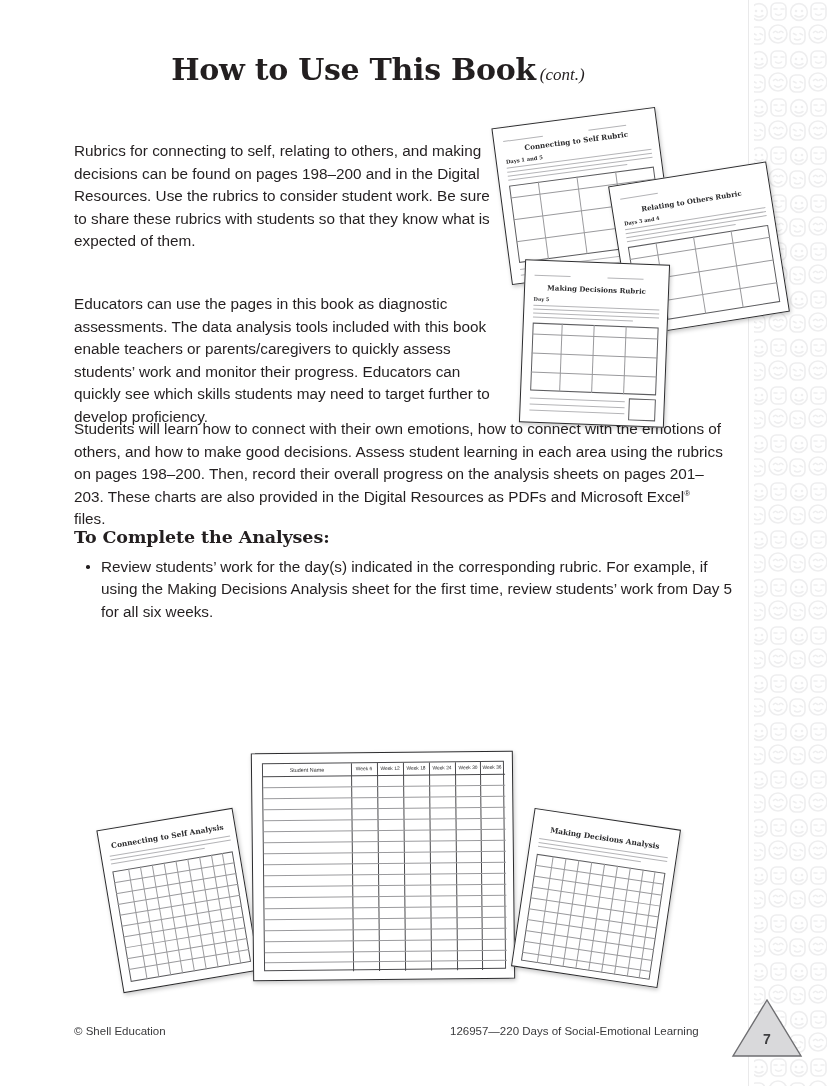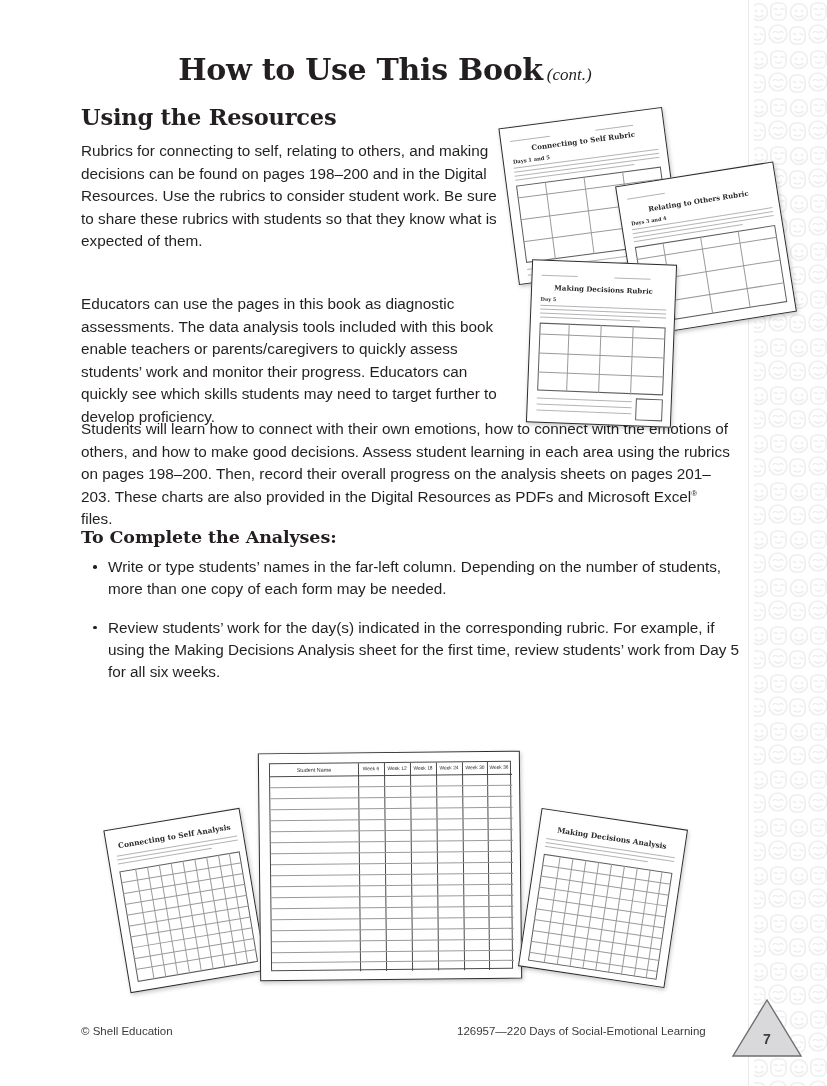"How to Use This Book" #content { left: 11px -> 4px }
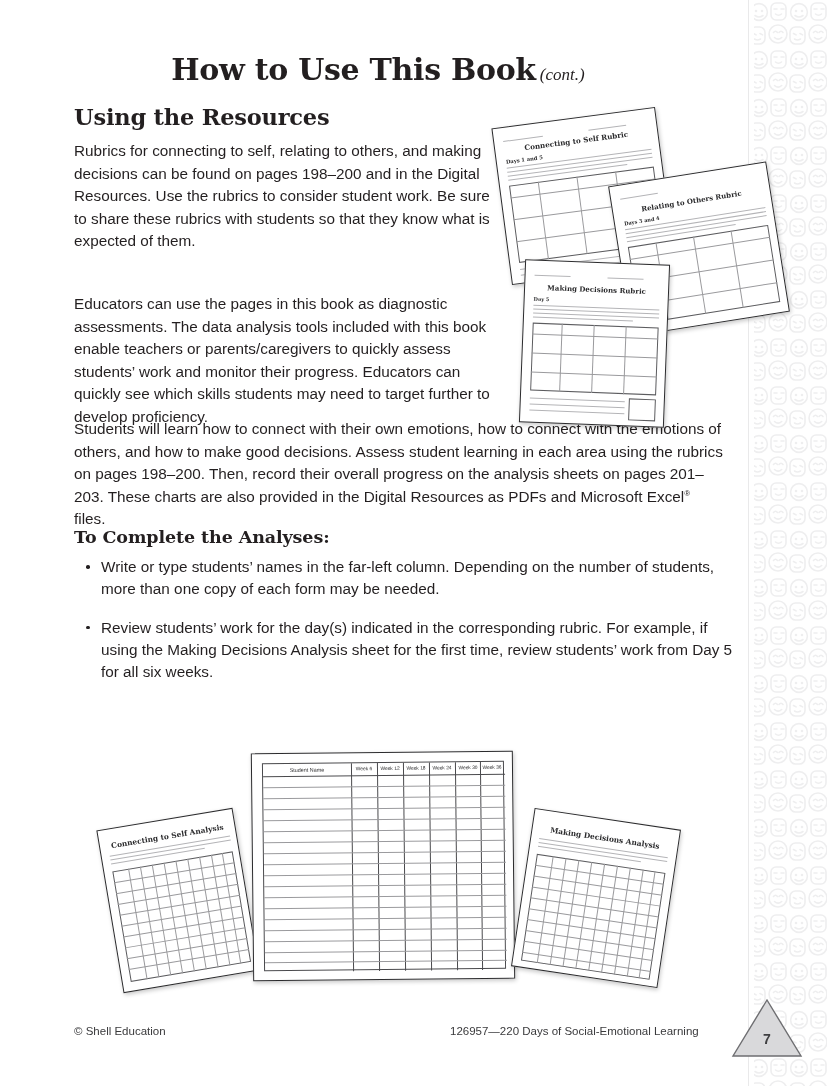"Using the Resources" h2.section-head { html: <h2>Using the Resources</h2> -> none }
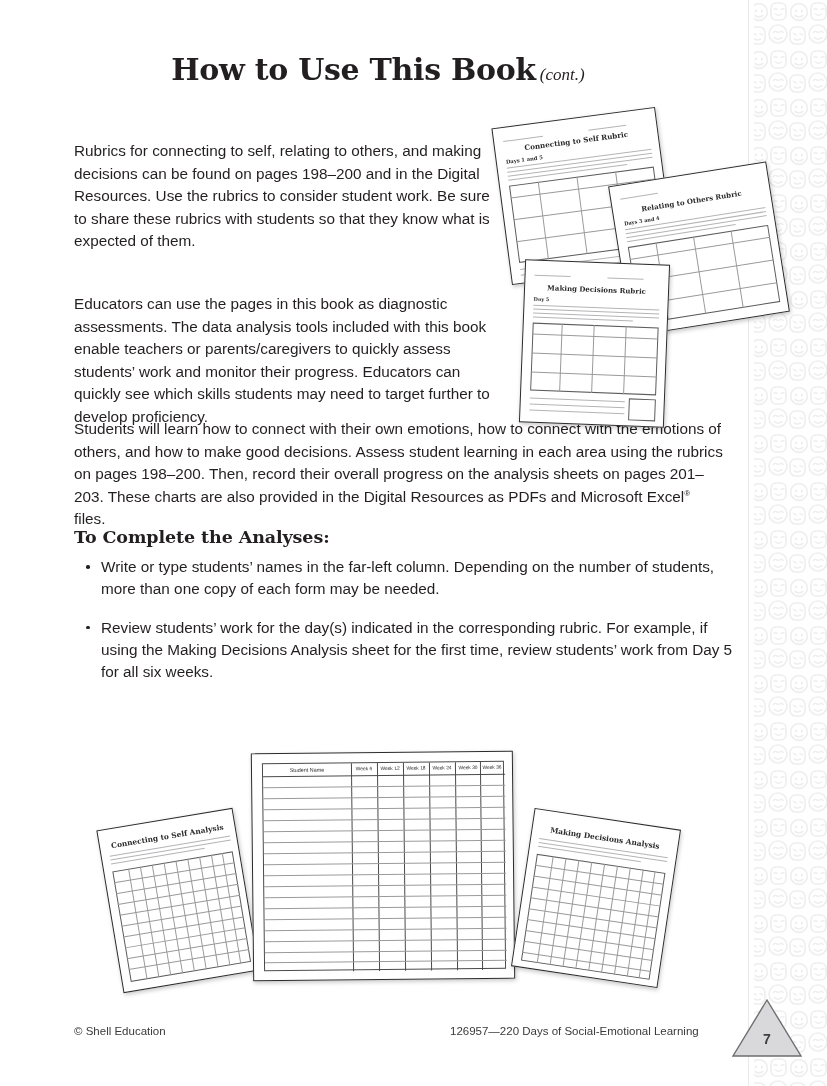"Write or type students’ names" li { html: <li><span>Write or type students’ names in the far-left column. Depending on the number of students, more than one copy of each form may be needed.</span></li> -> none }
